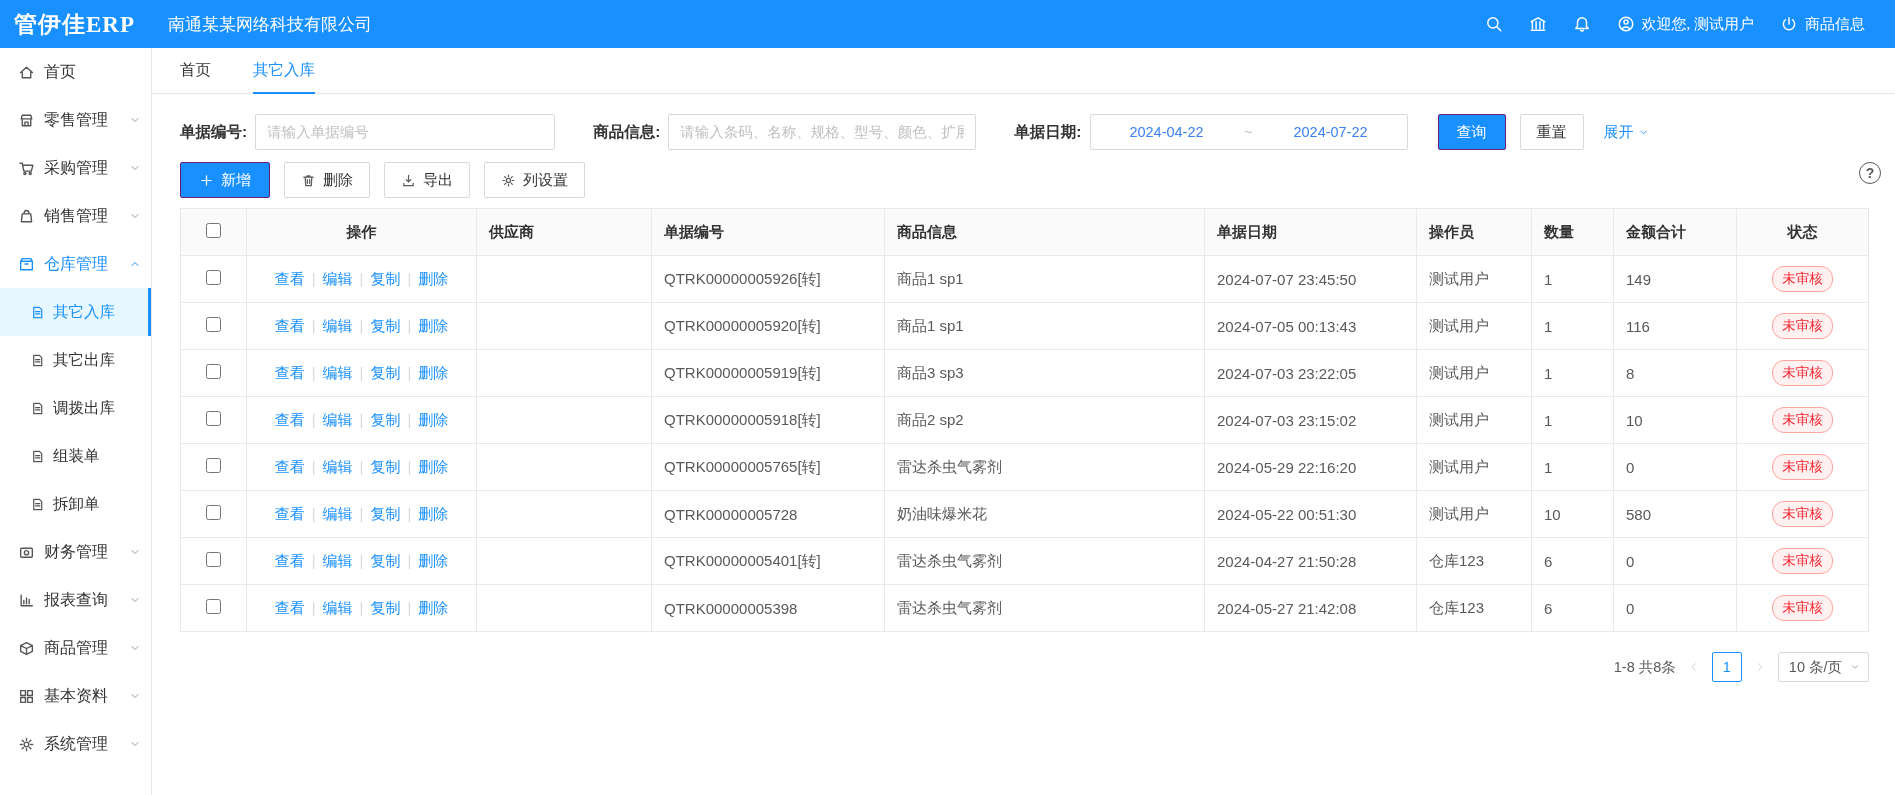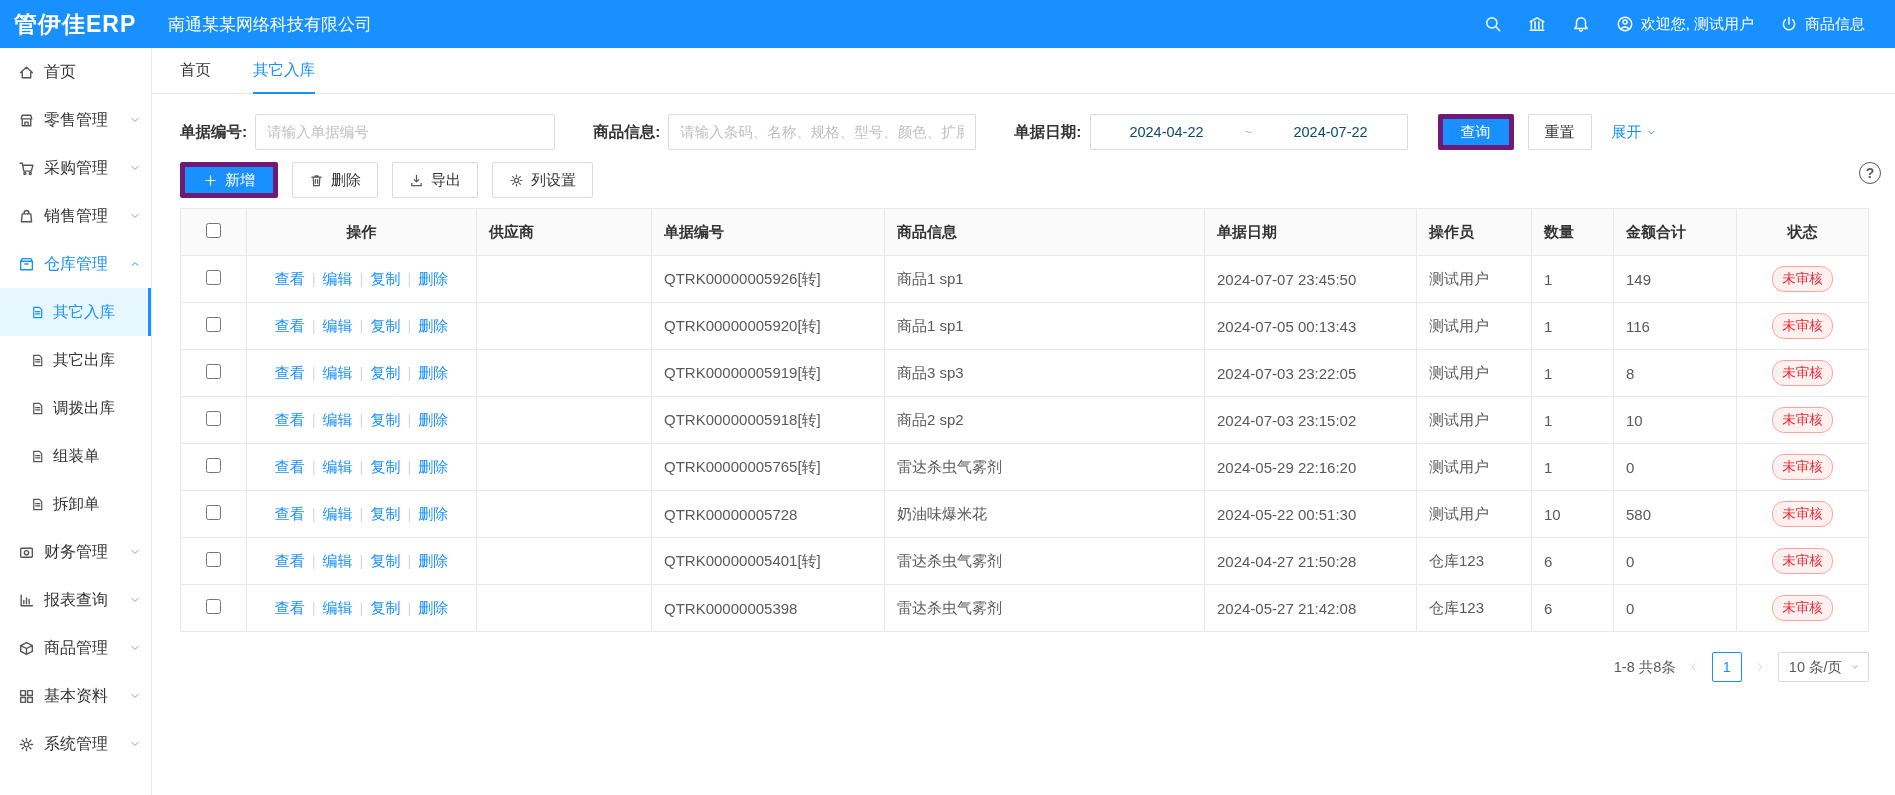"管伊佳ERP" .topbar { font-family: none -> Liberation Serif, serif }
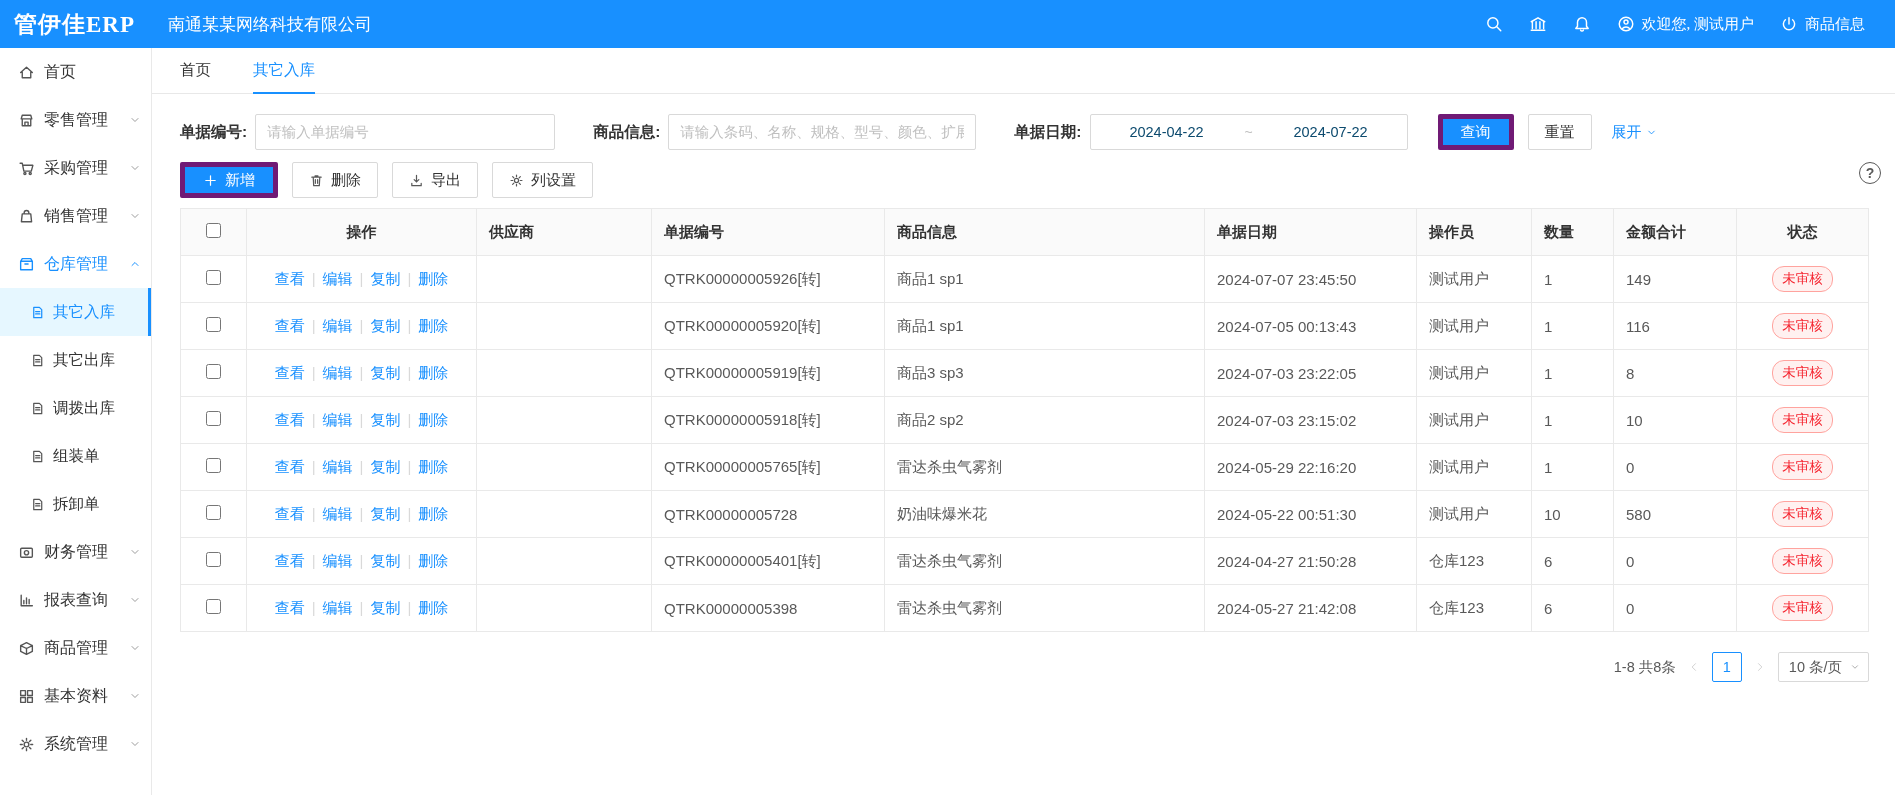"2024-04-22" .date-range input { color: #0c4a6e -> #3b82f6 }
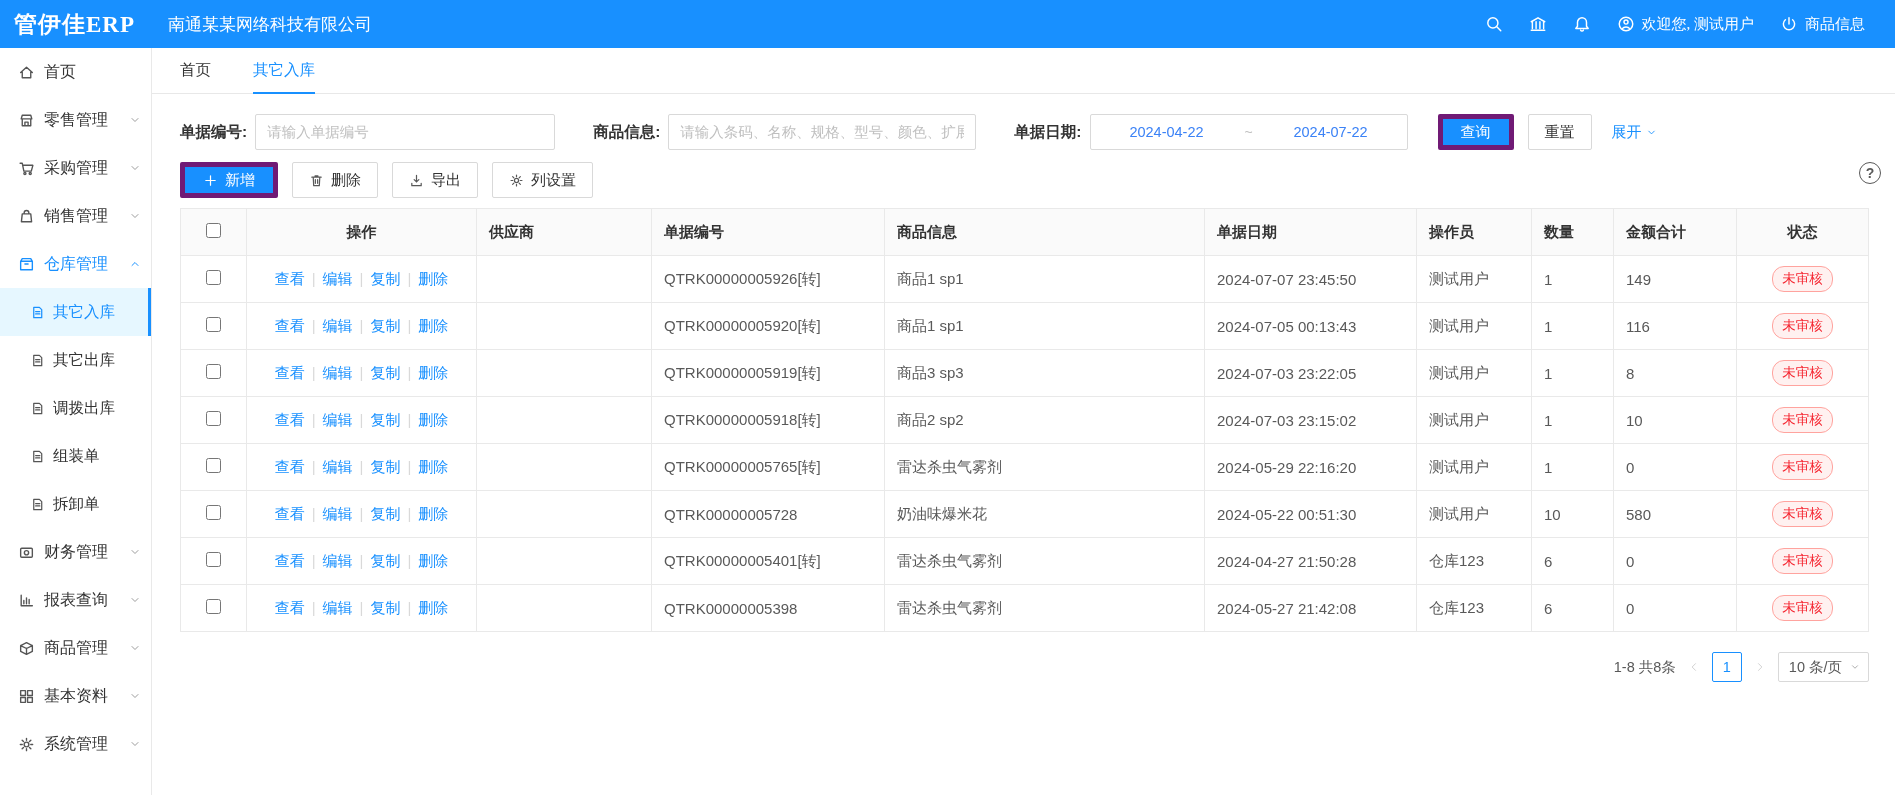"查询" .btn-primary { border: 5px solid #701a75 -> 1px solid #701a75 }
